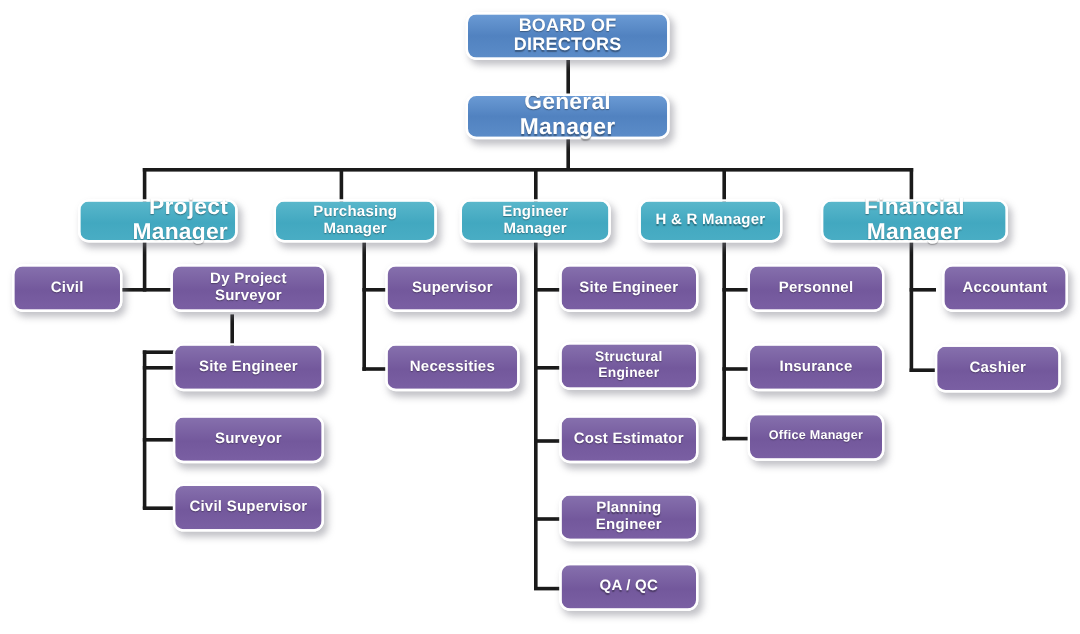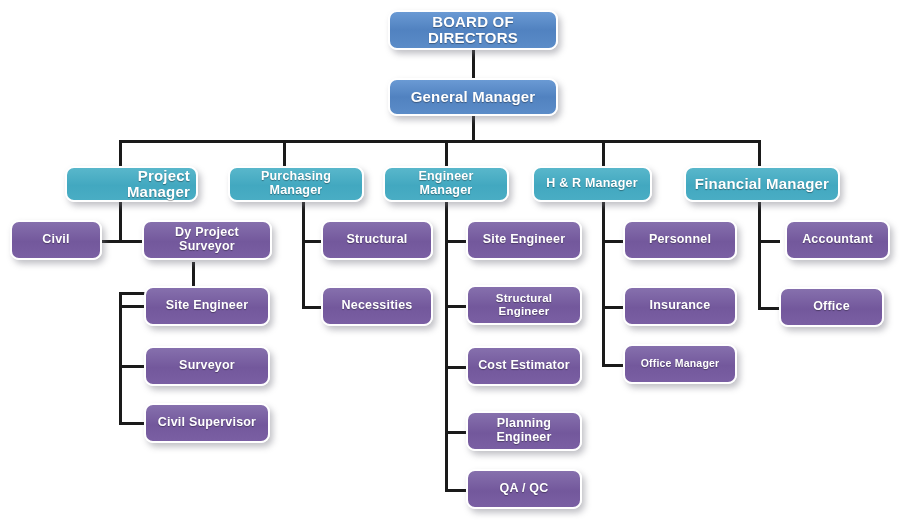"General Manager" .t13 { font-size: 15px -> 19px }
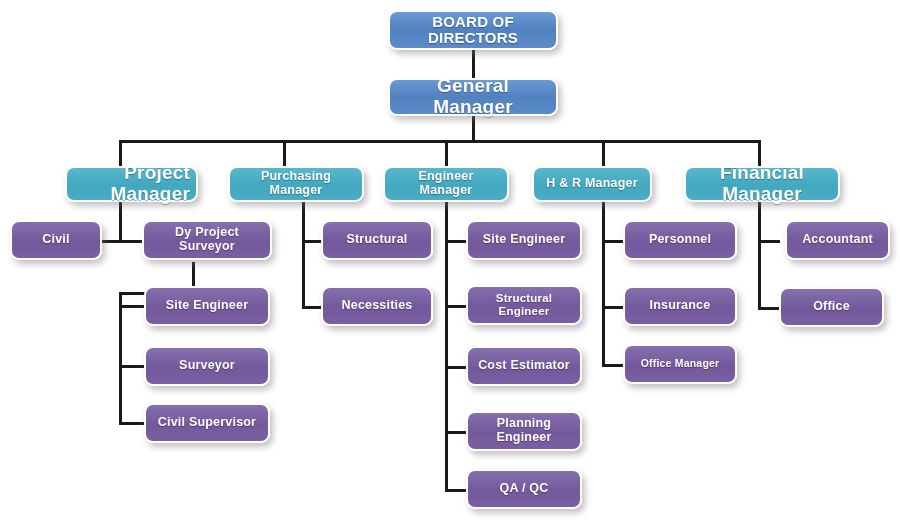"Structural" span { text: Structural -> Supervisor }
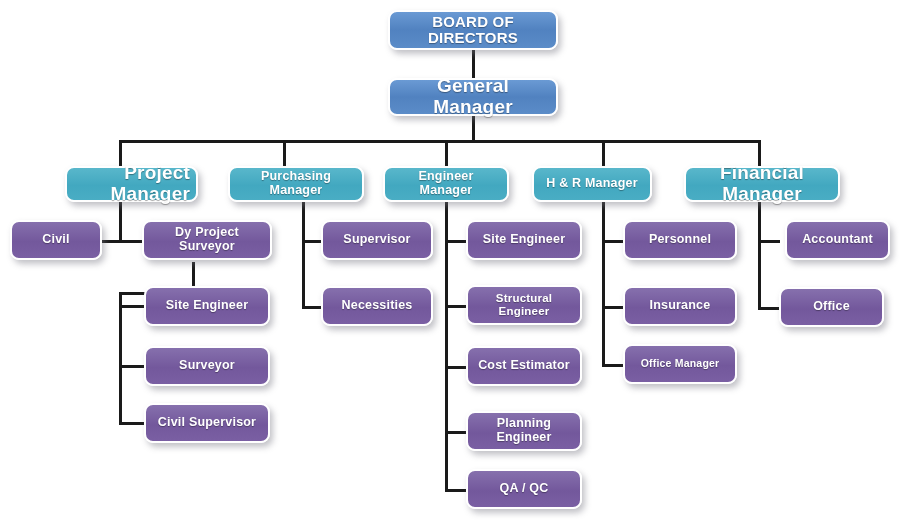"Office" span { text: Office -> Cashier }
